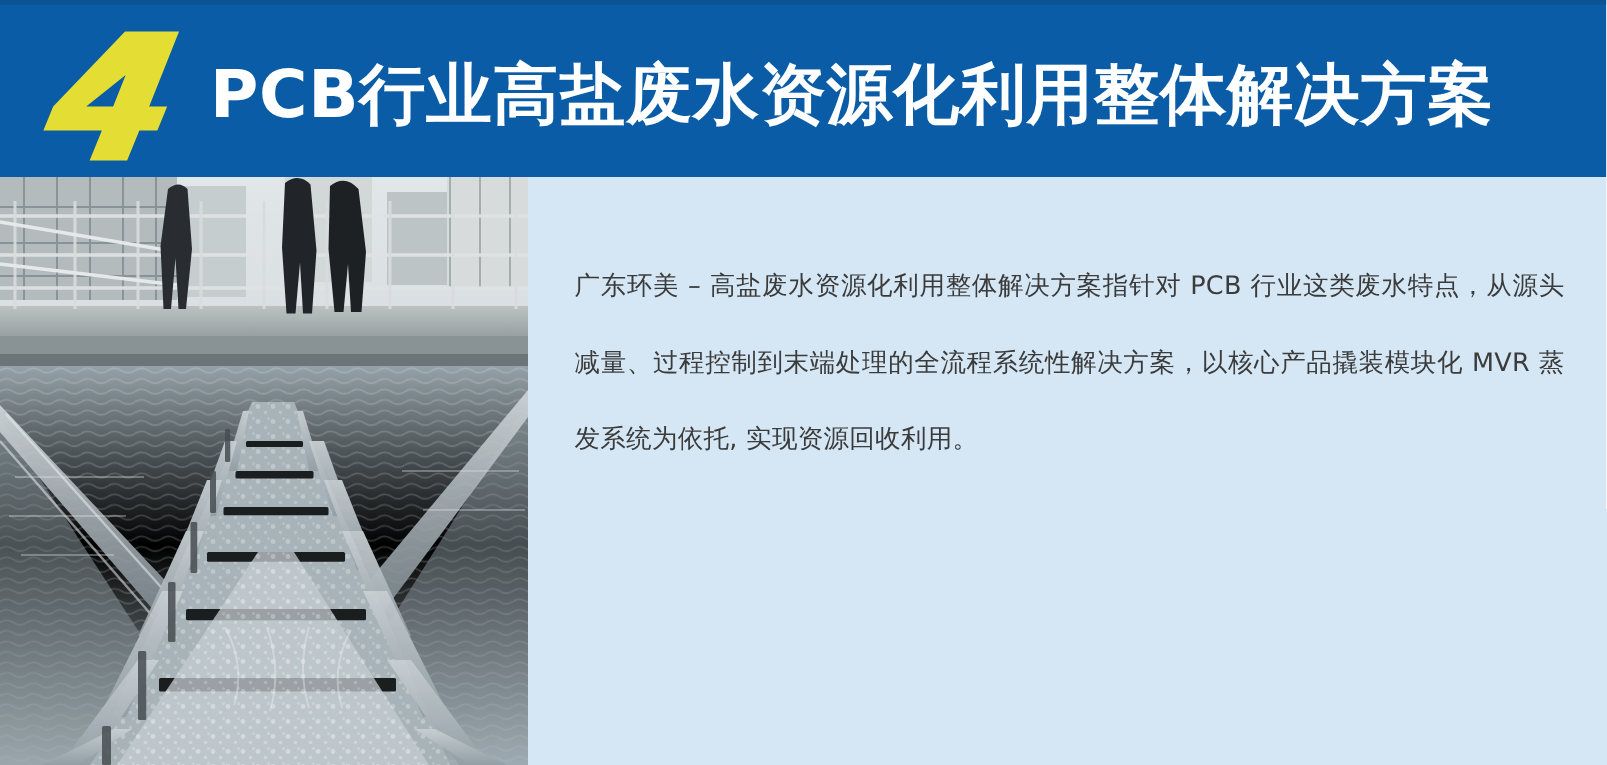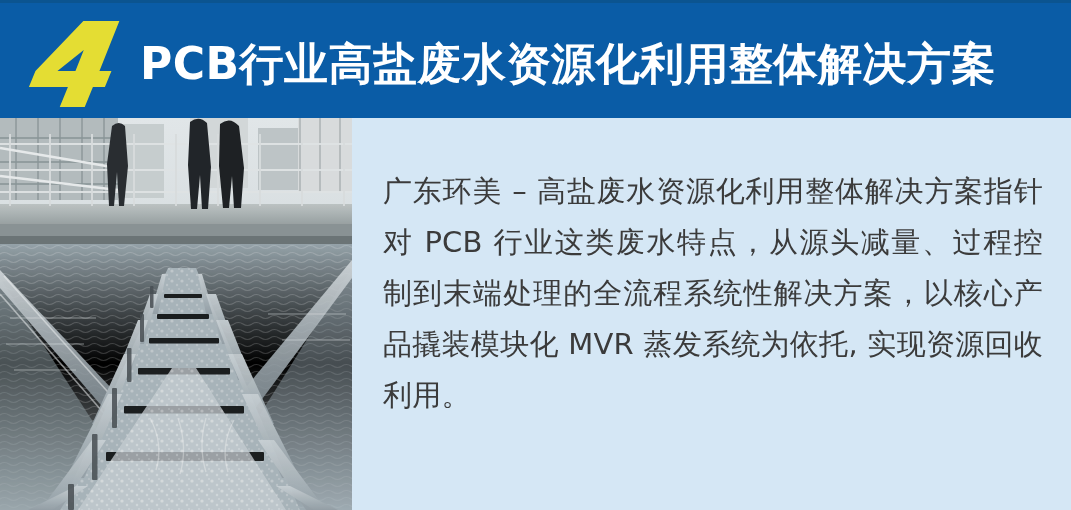"广东环美 – 高盐废水资源化利用整体解决方案指针对 PCB" .body-text { font-size: 29px -> 17px }
